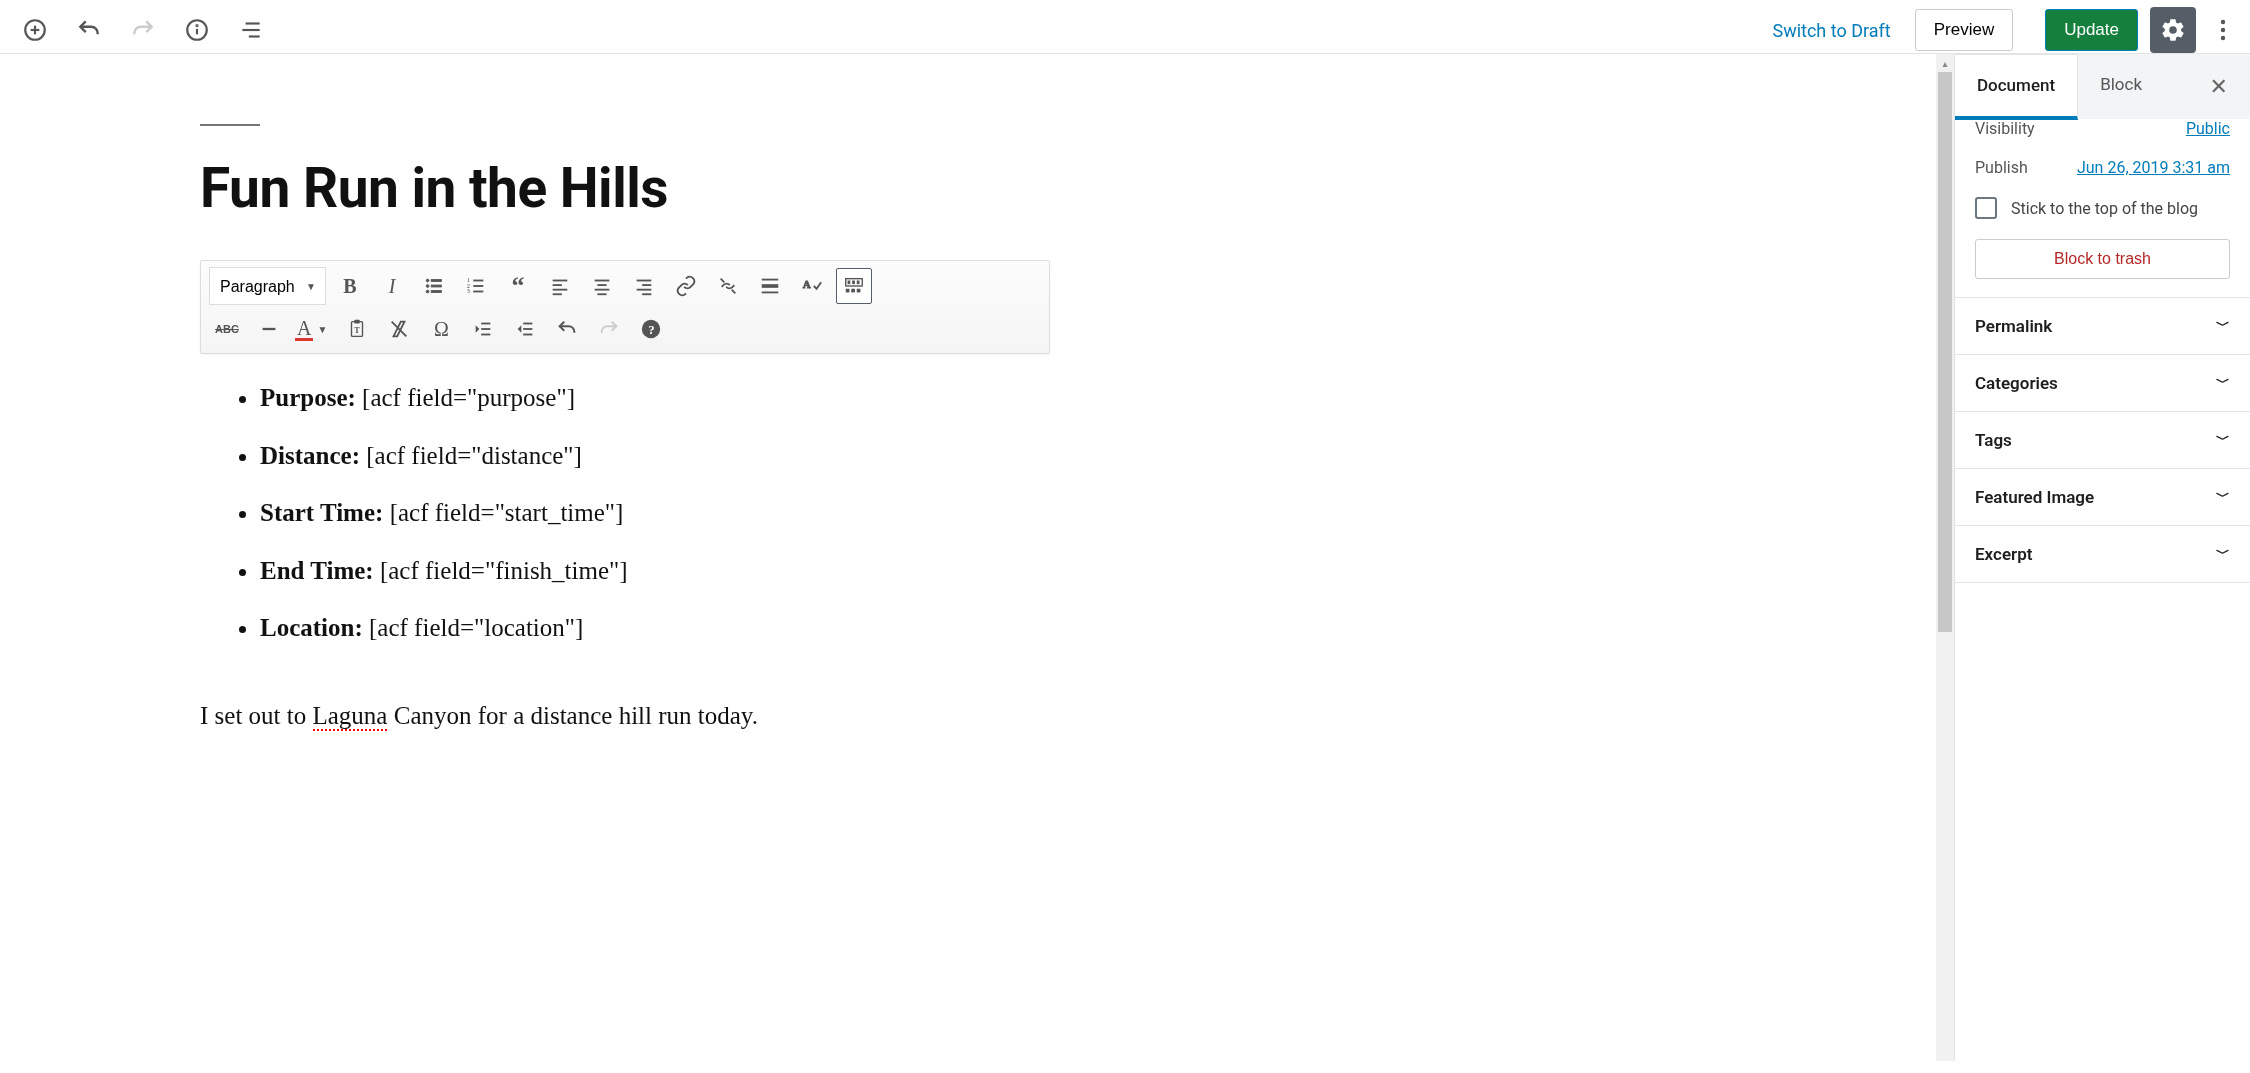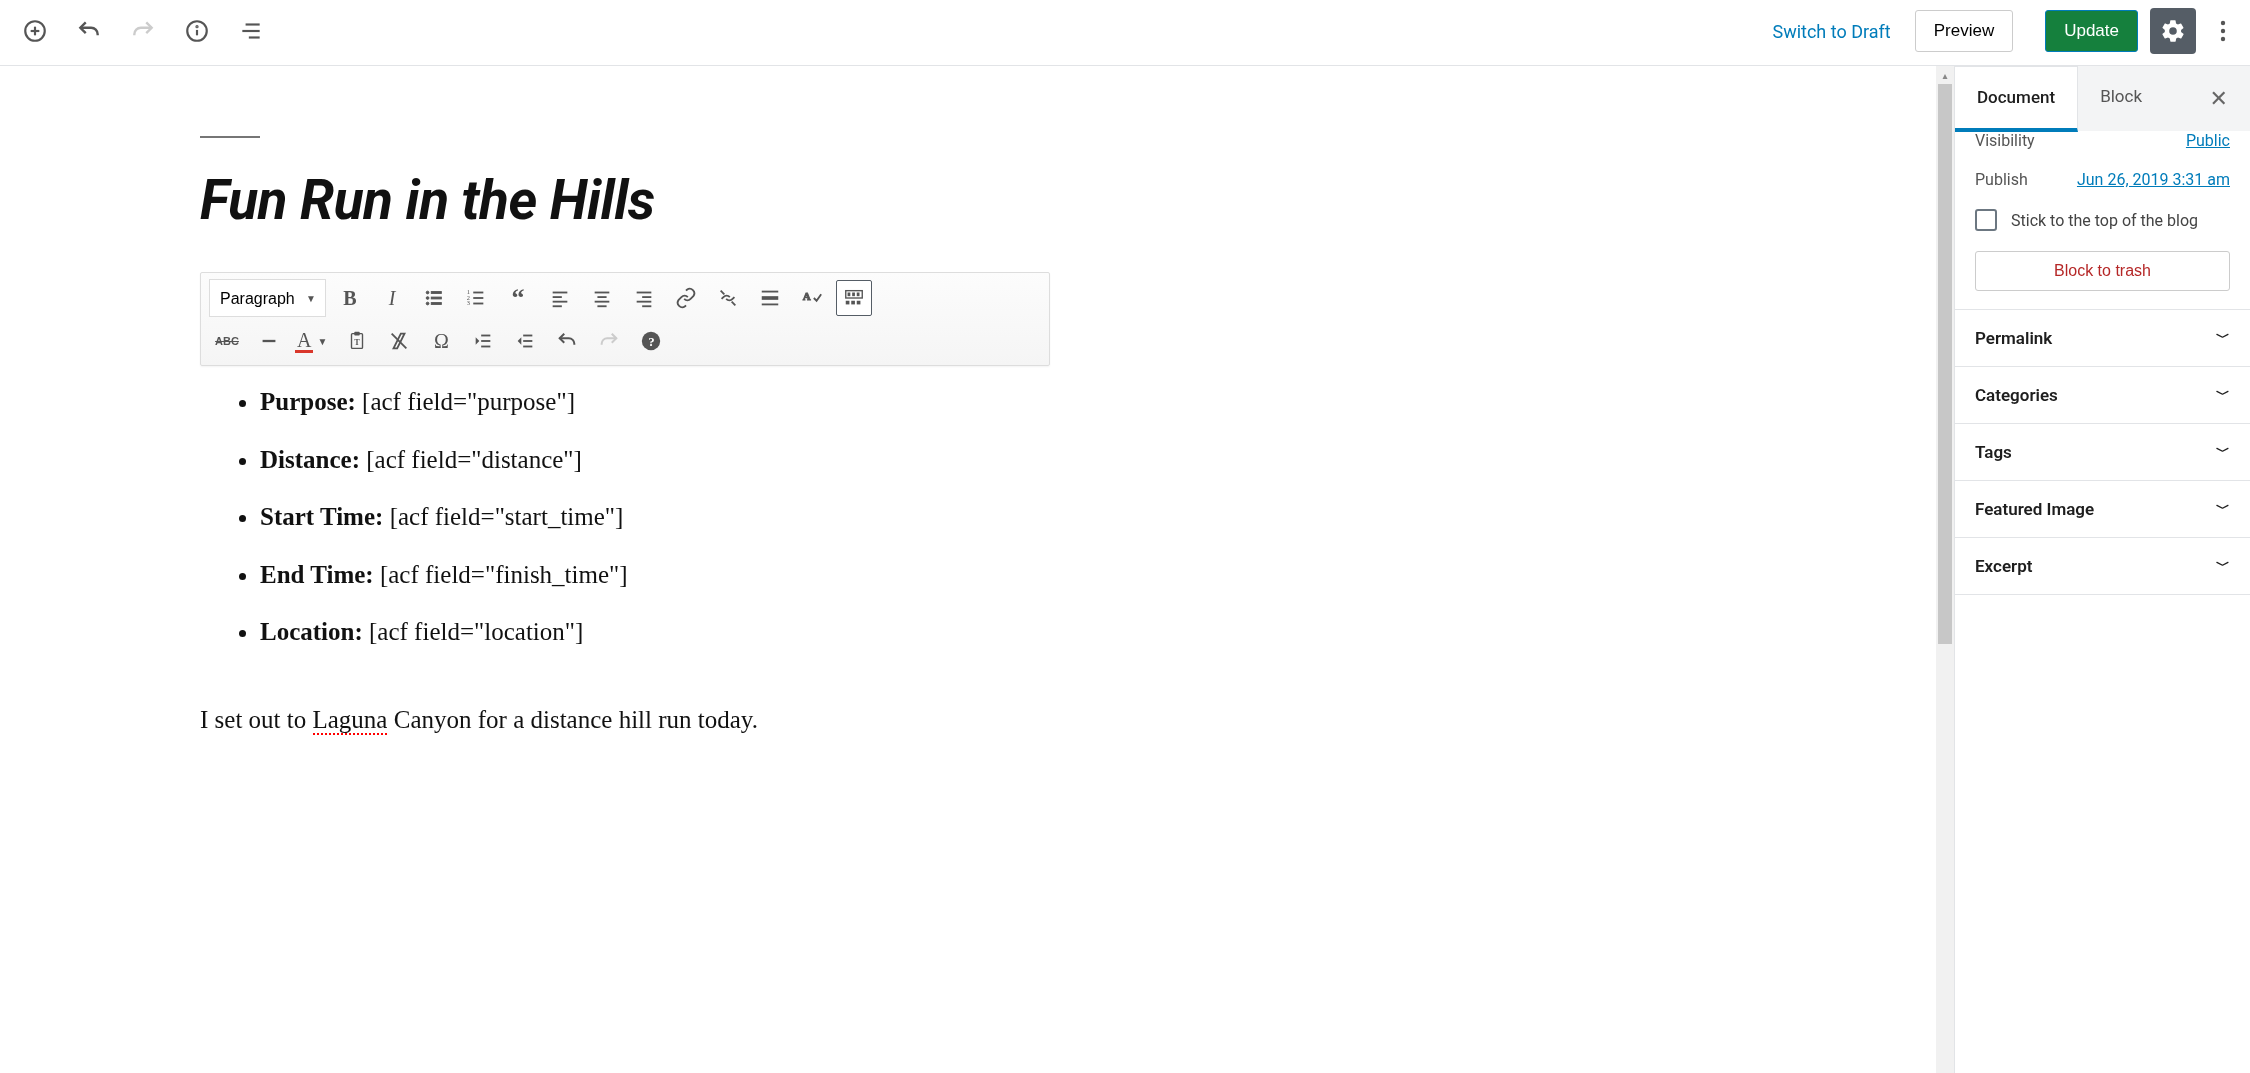"Switch to Draft" .top-toolbar { align-items: flex-start -> flex-end; height: 66px -> 54px; padding: 8px 12px -> 0 12px }
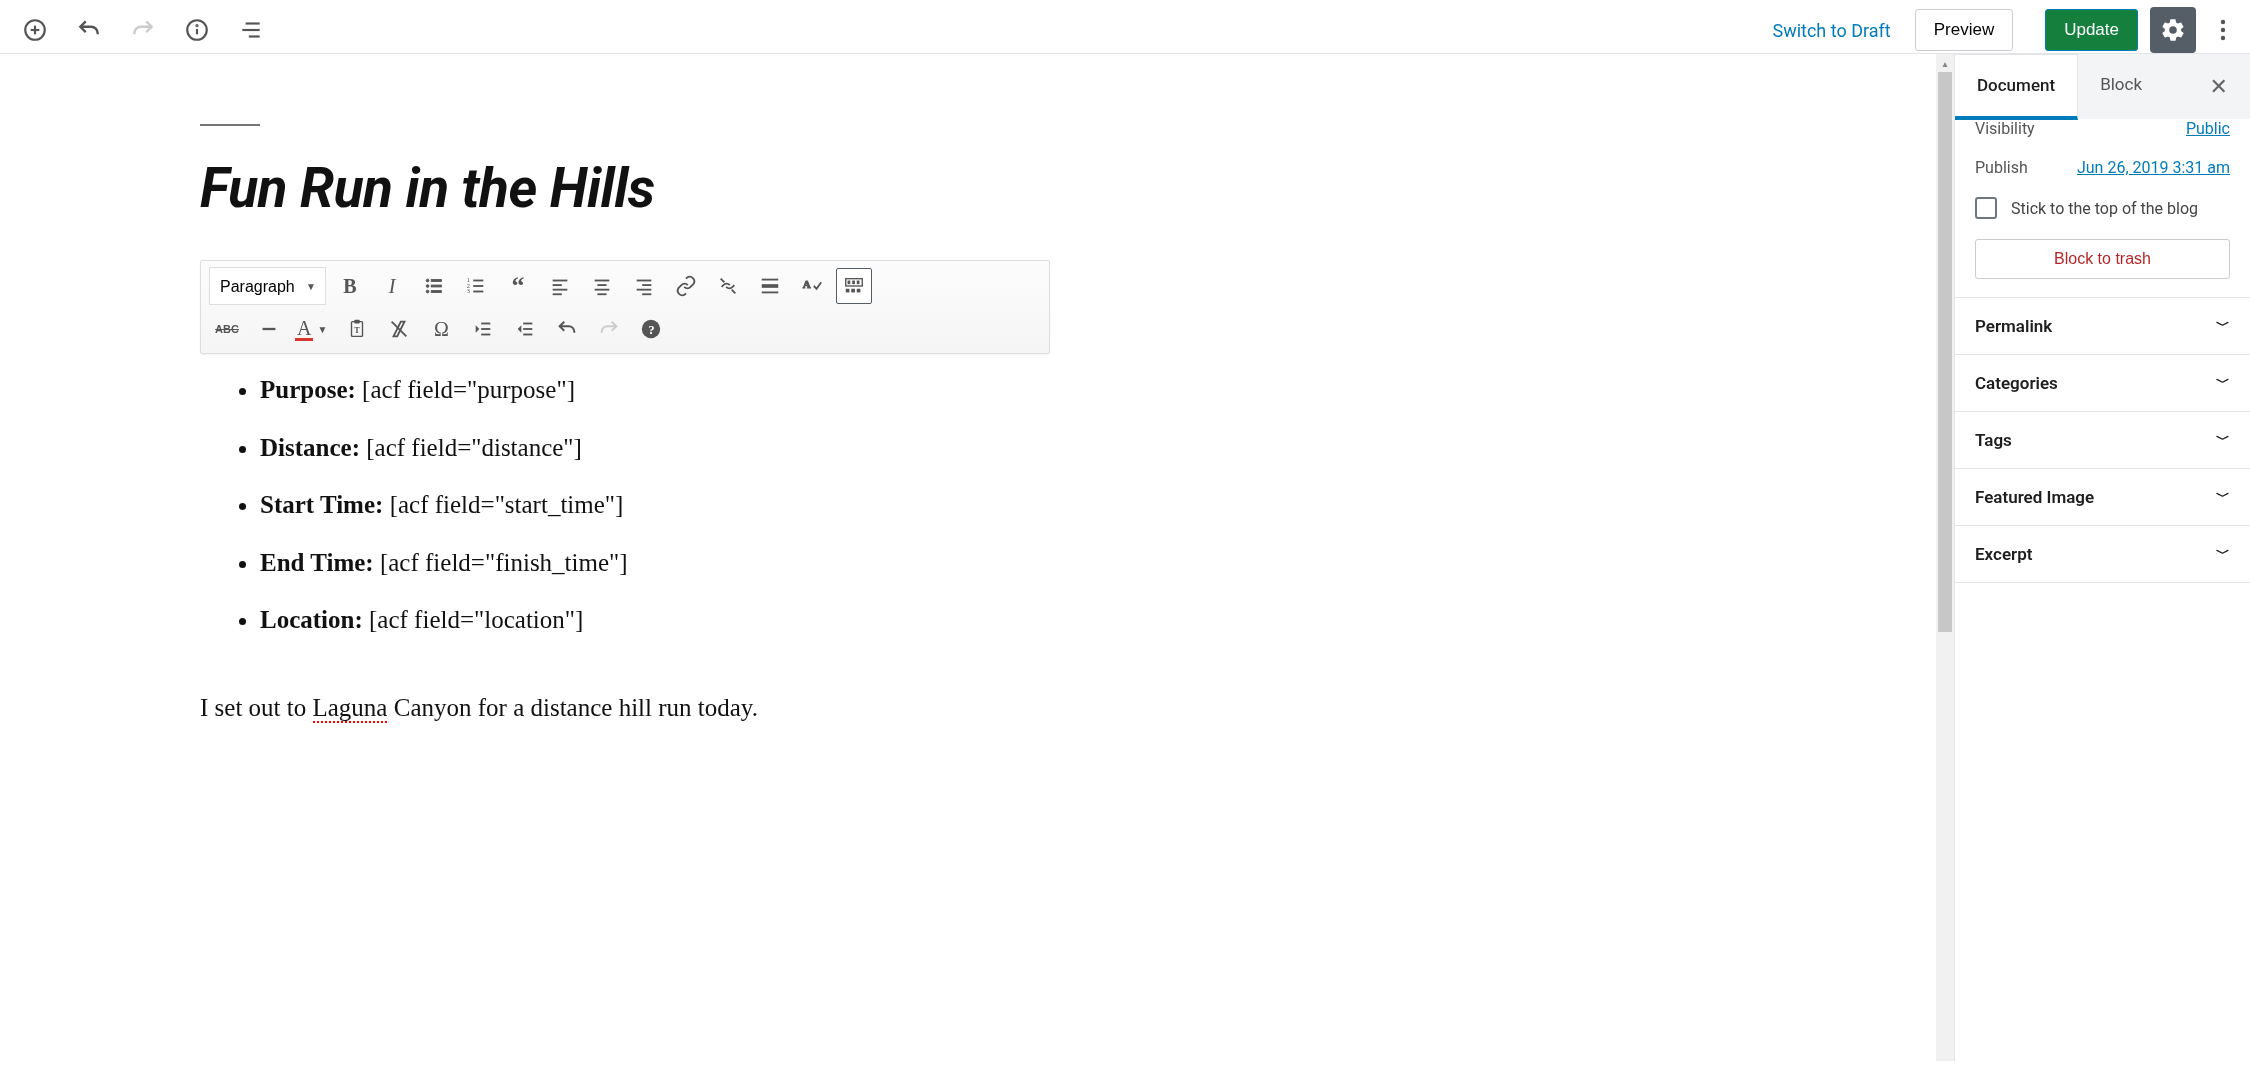"Fun Run in the Hills" .title-block { font-style: italic -> none }
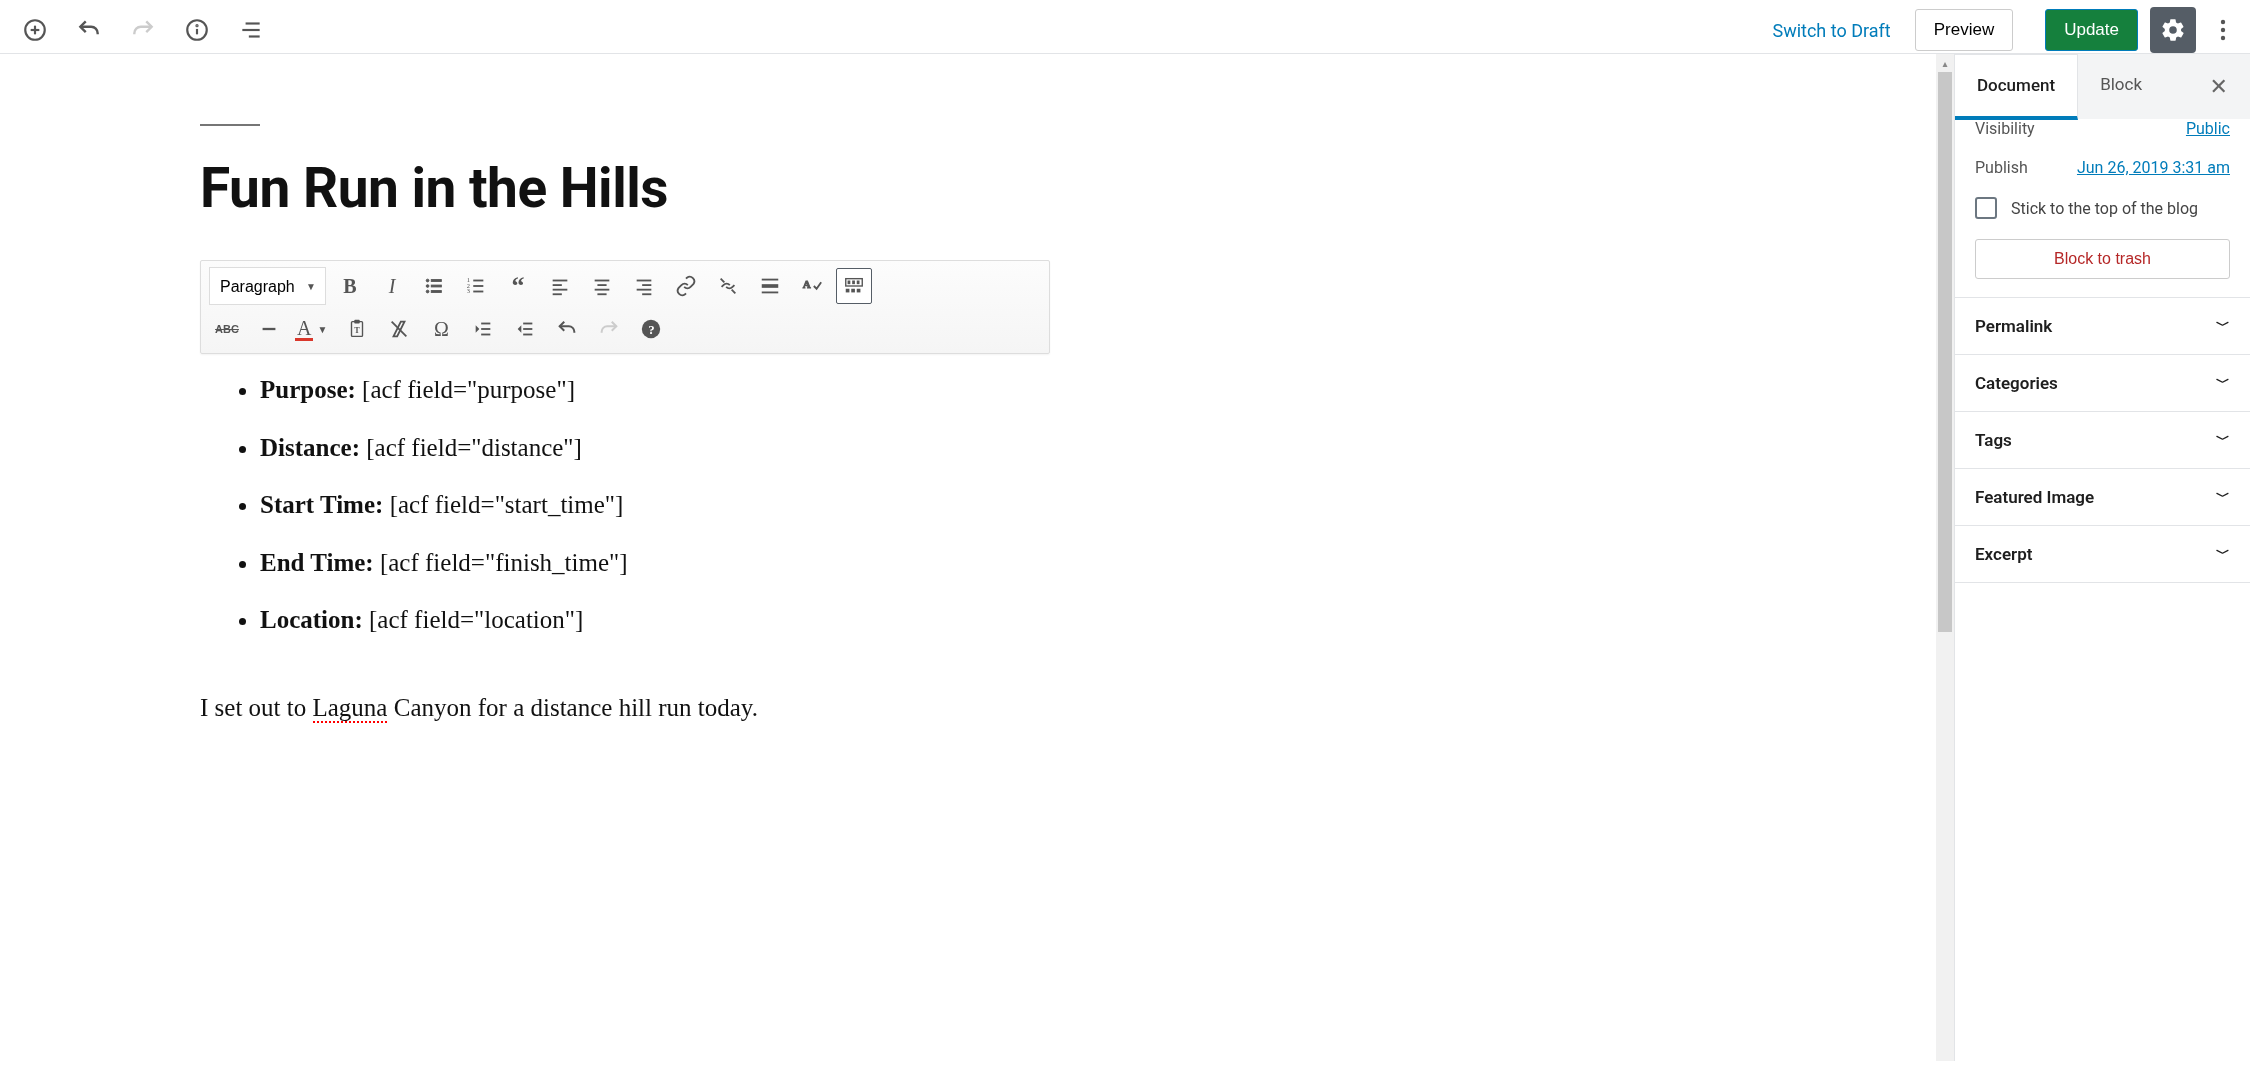"Paragraph" .classic-toolbar { margin-bottom: 12px -> 20px }
